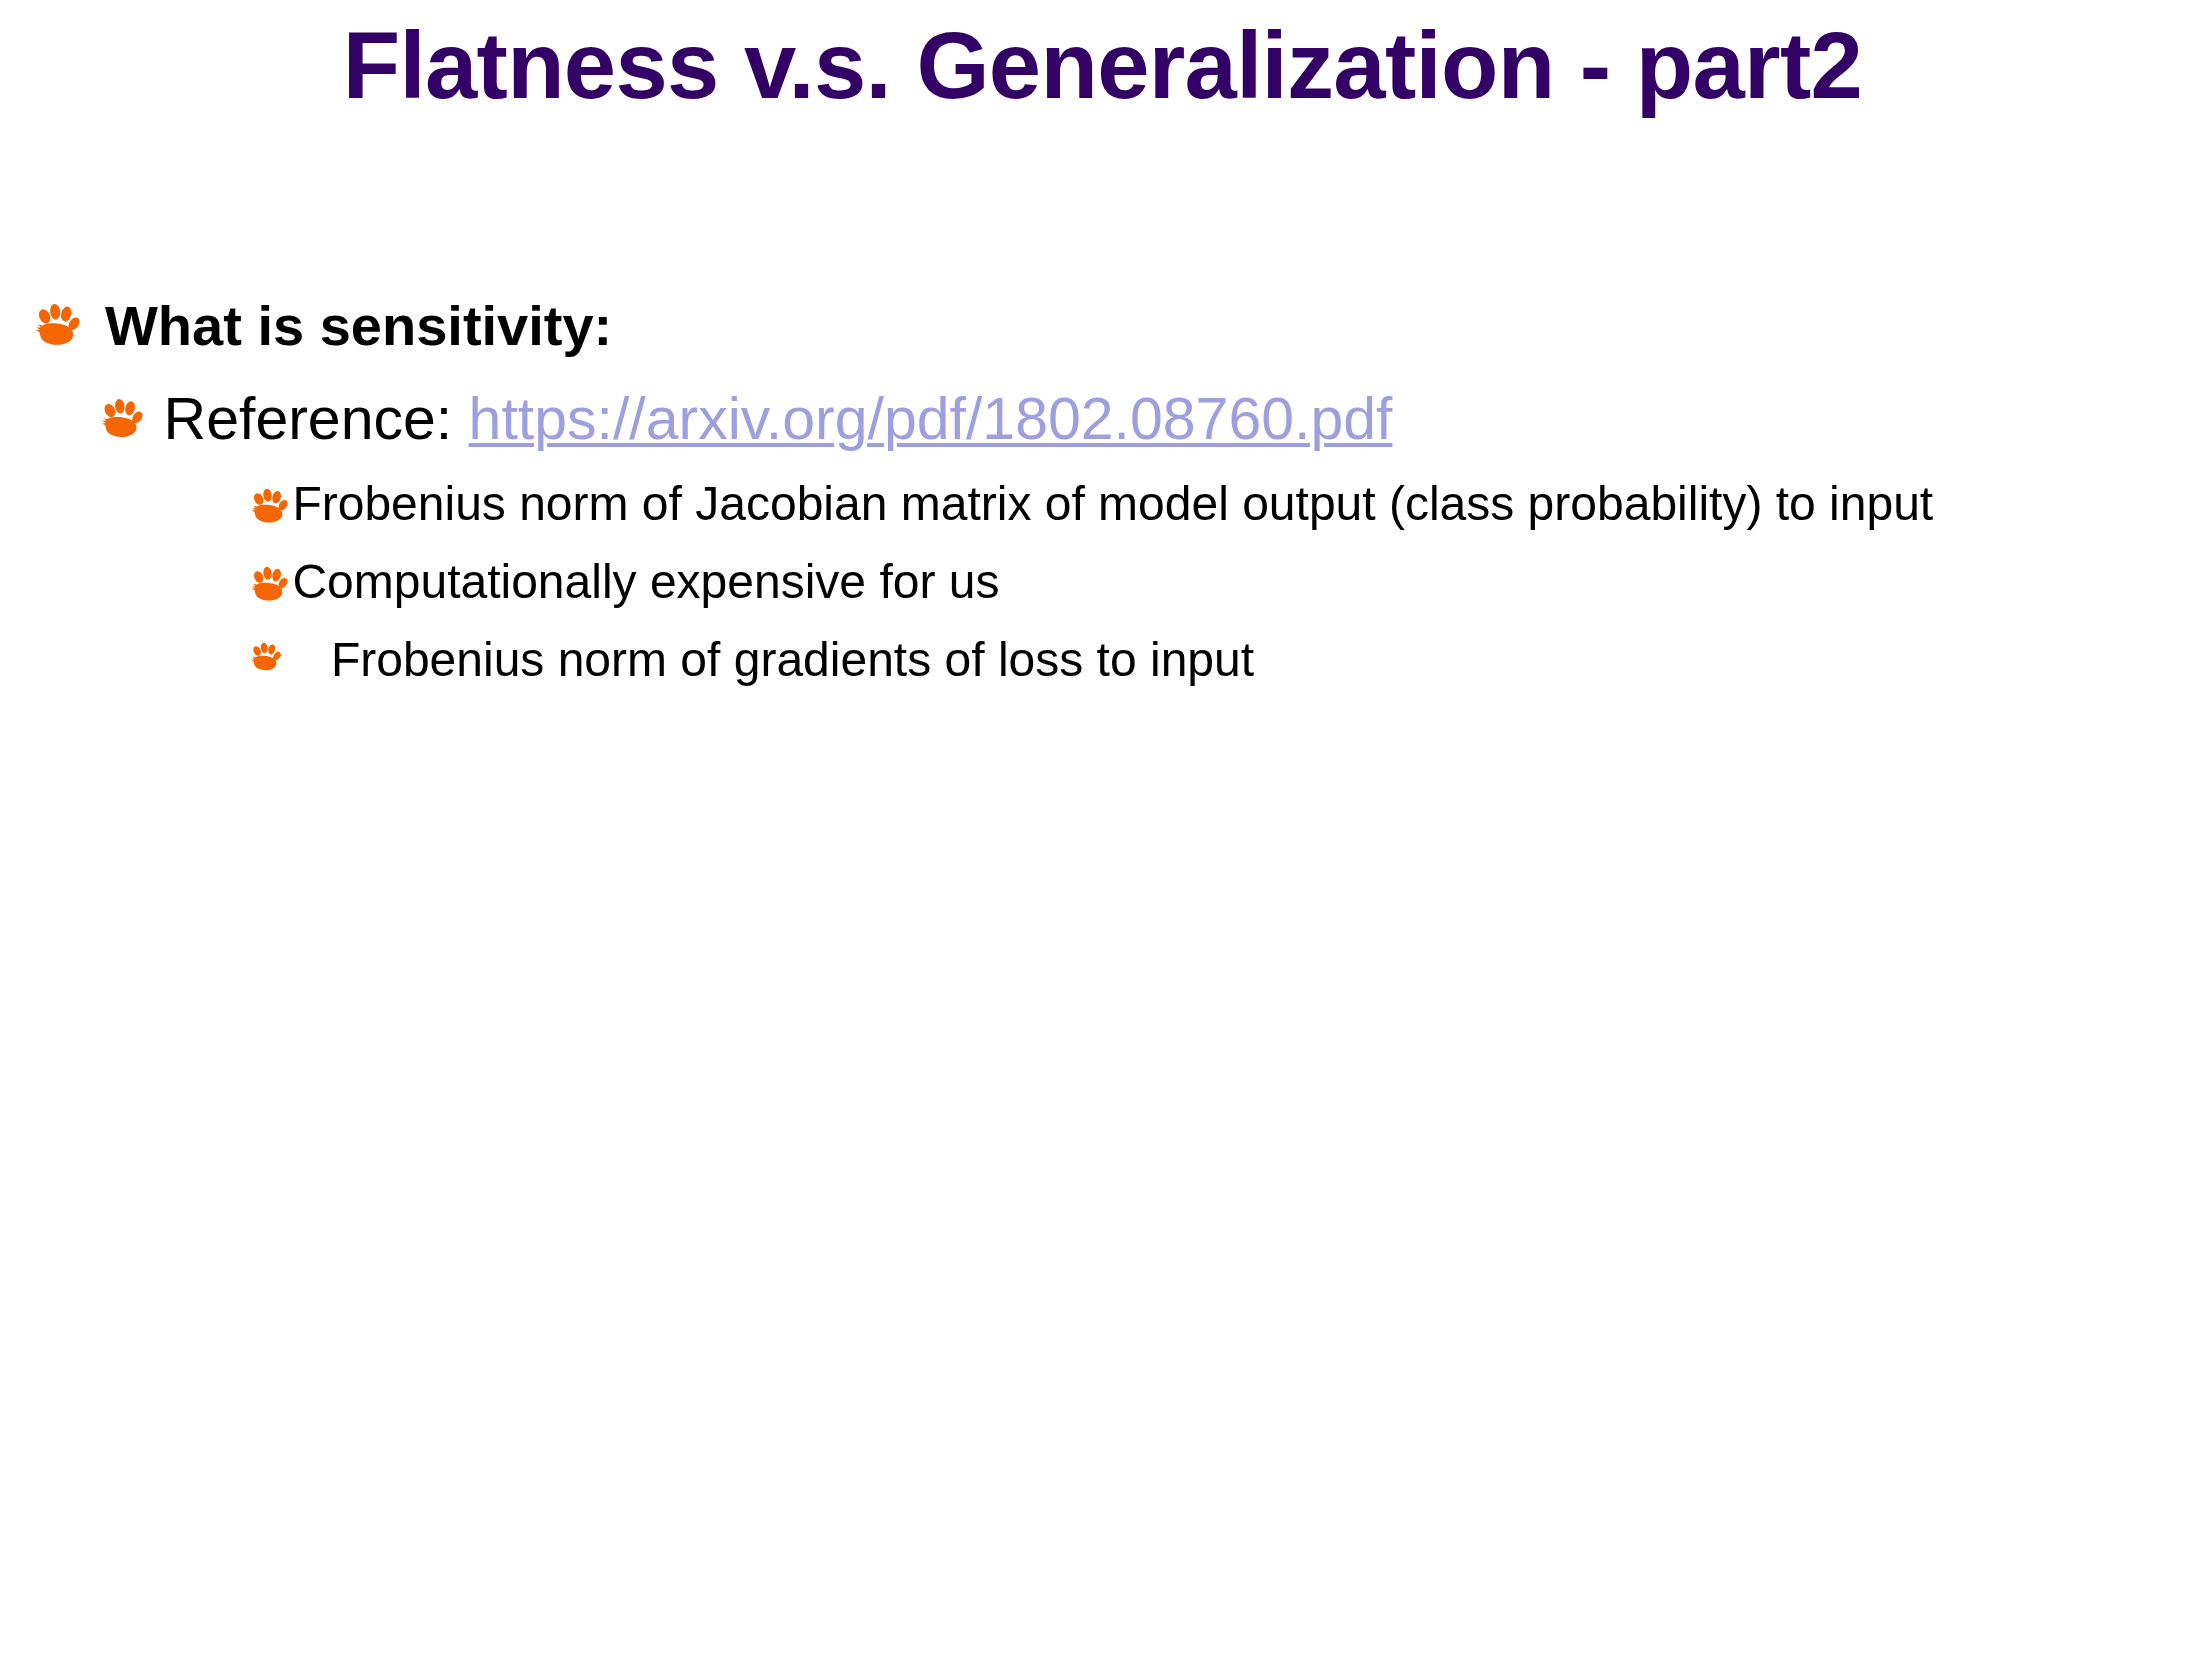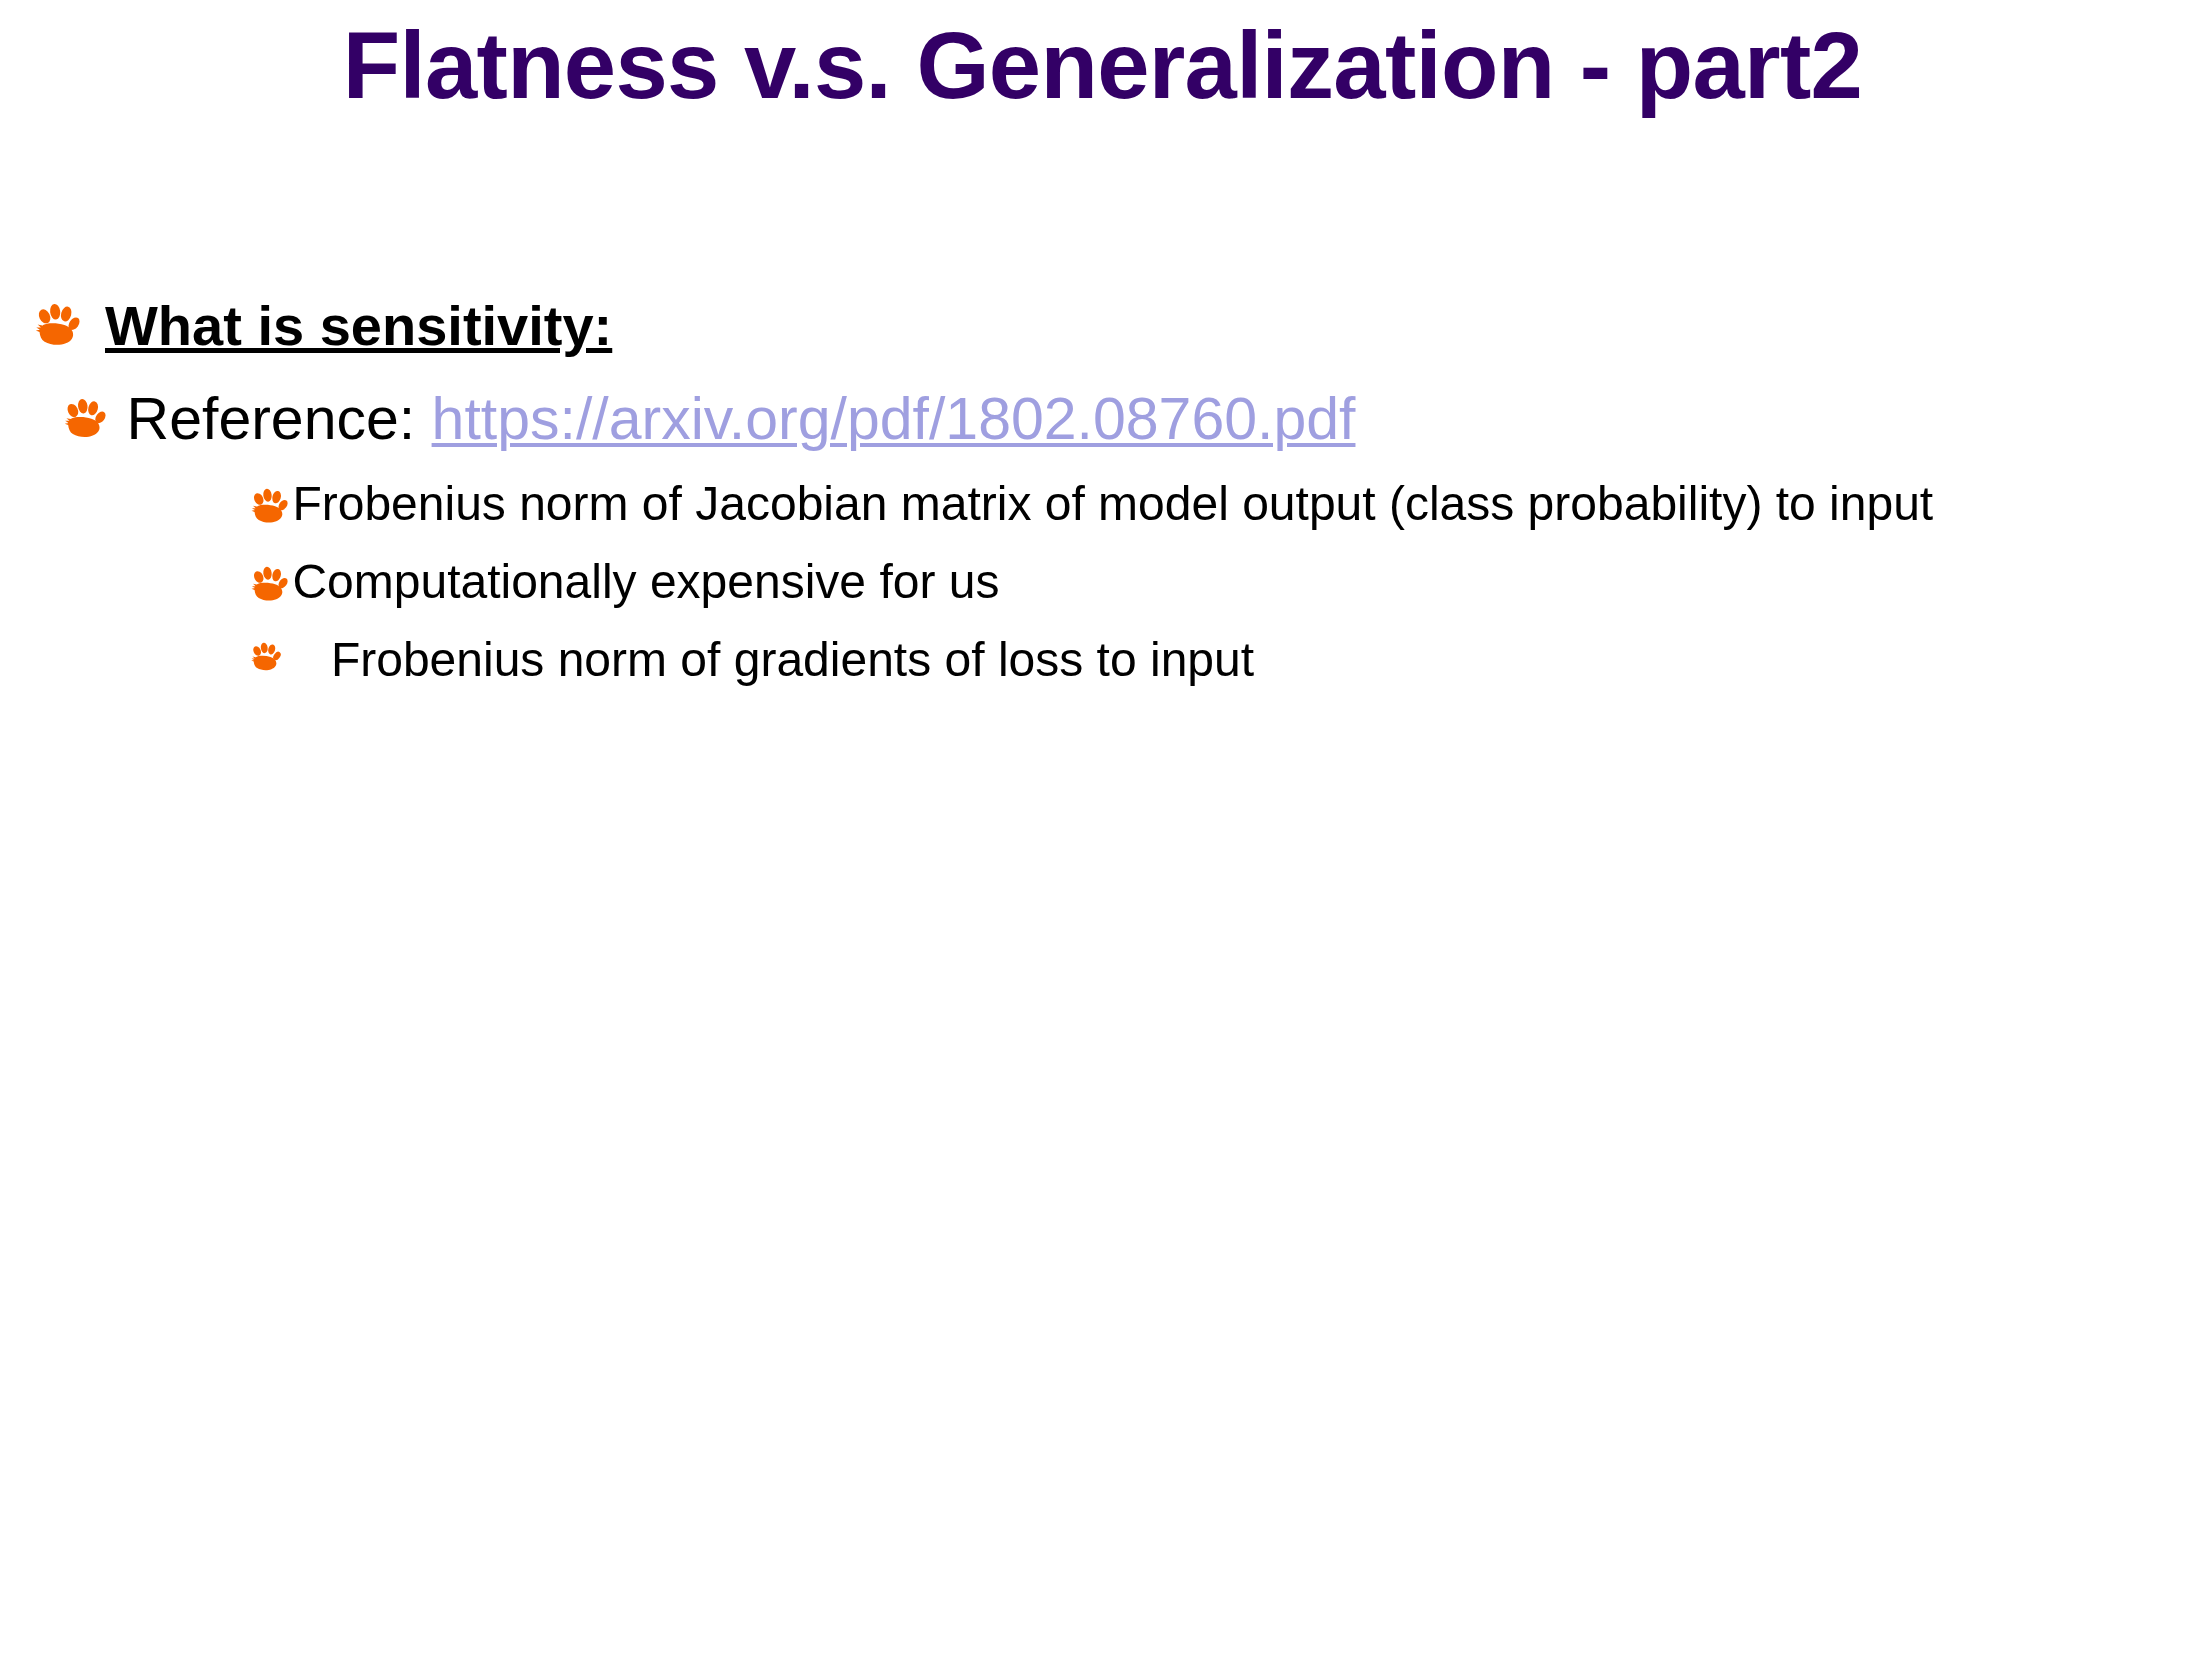"What is sensitivity:" .lvl1 { text-decoration: underline -> none }
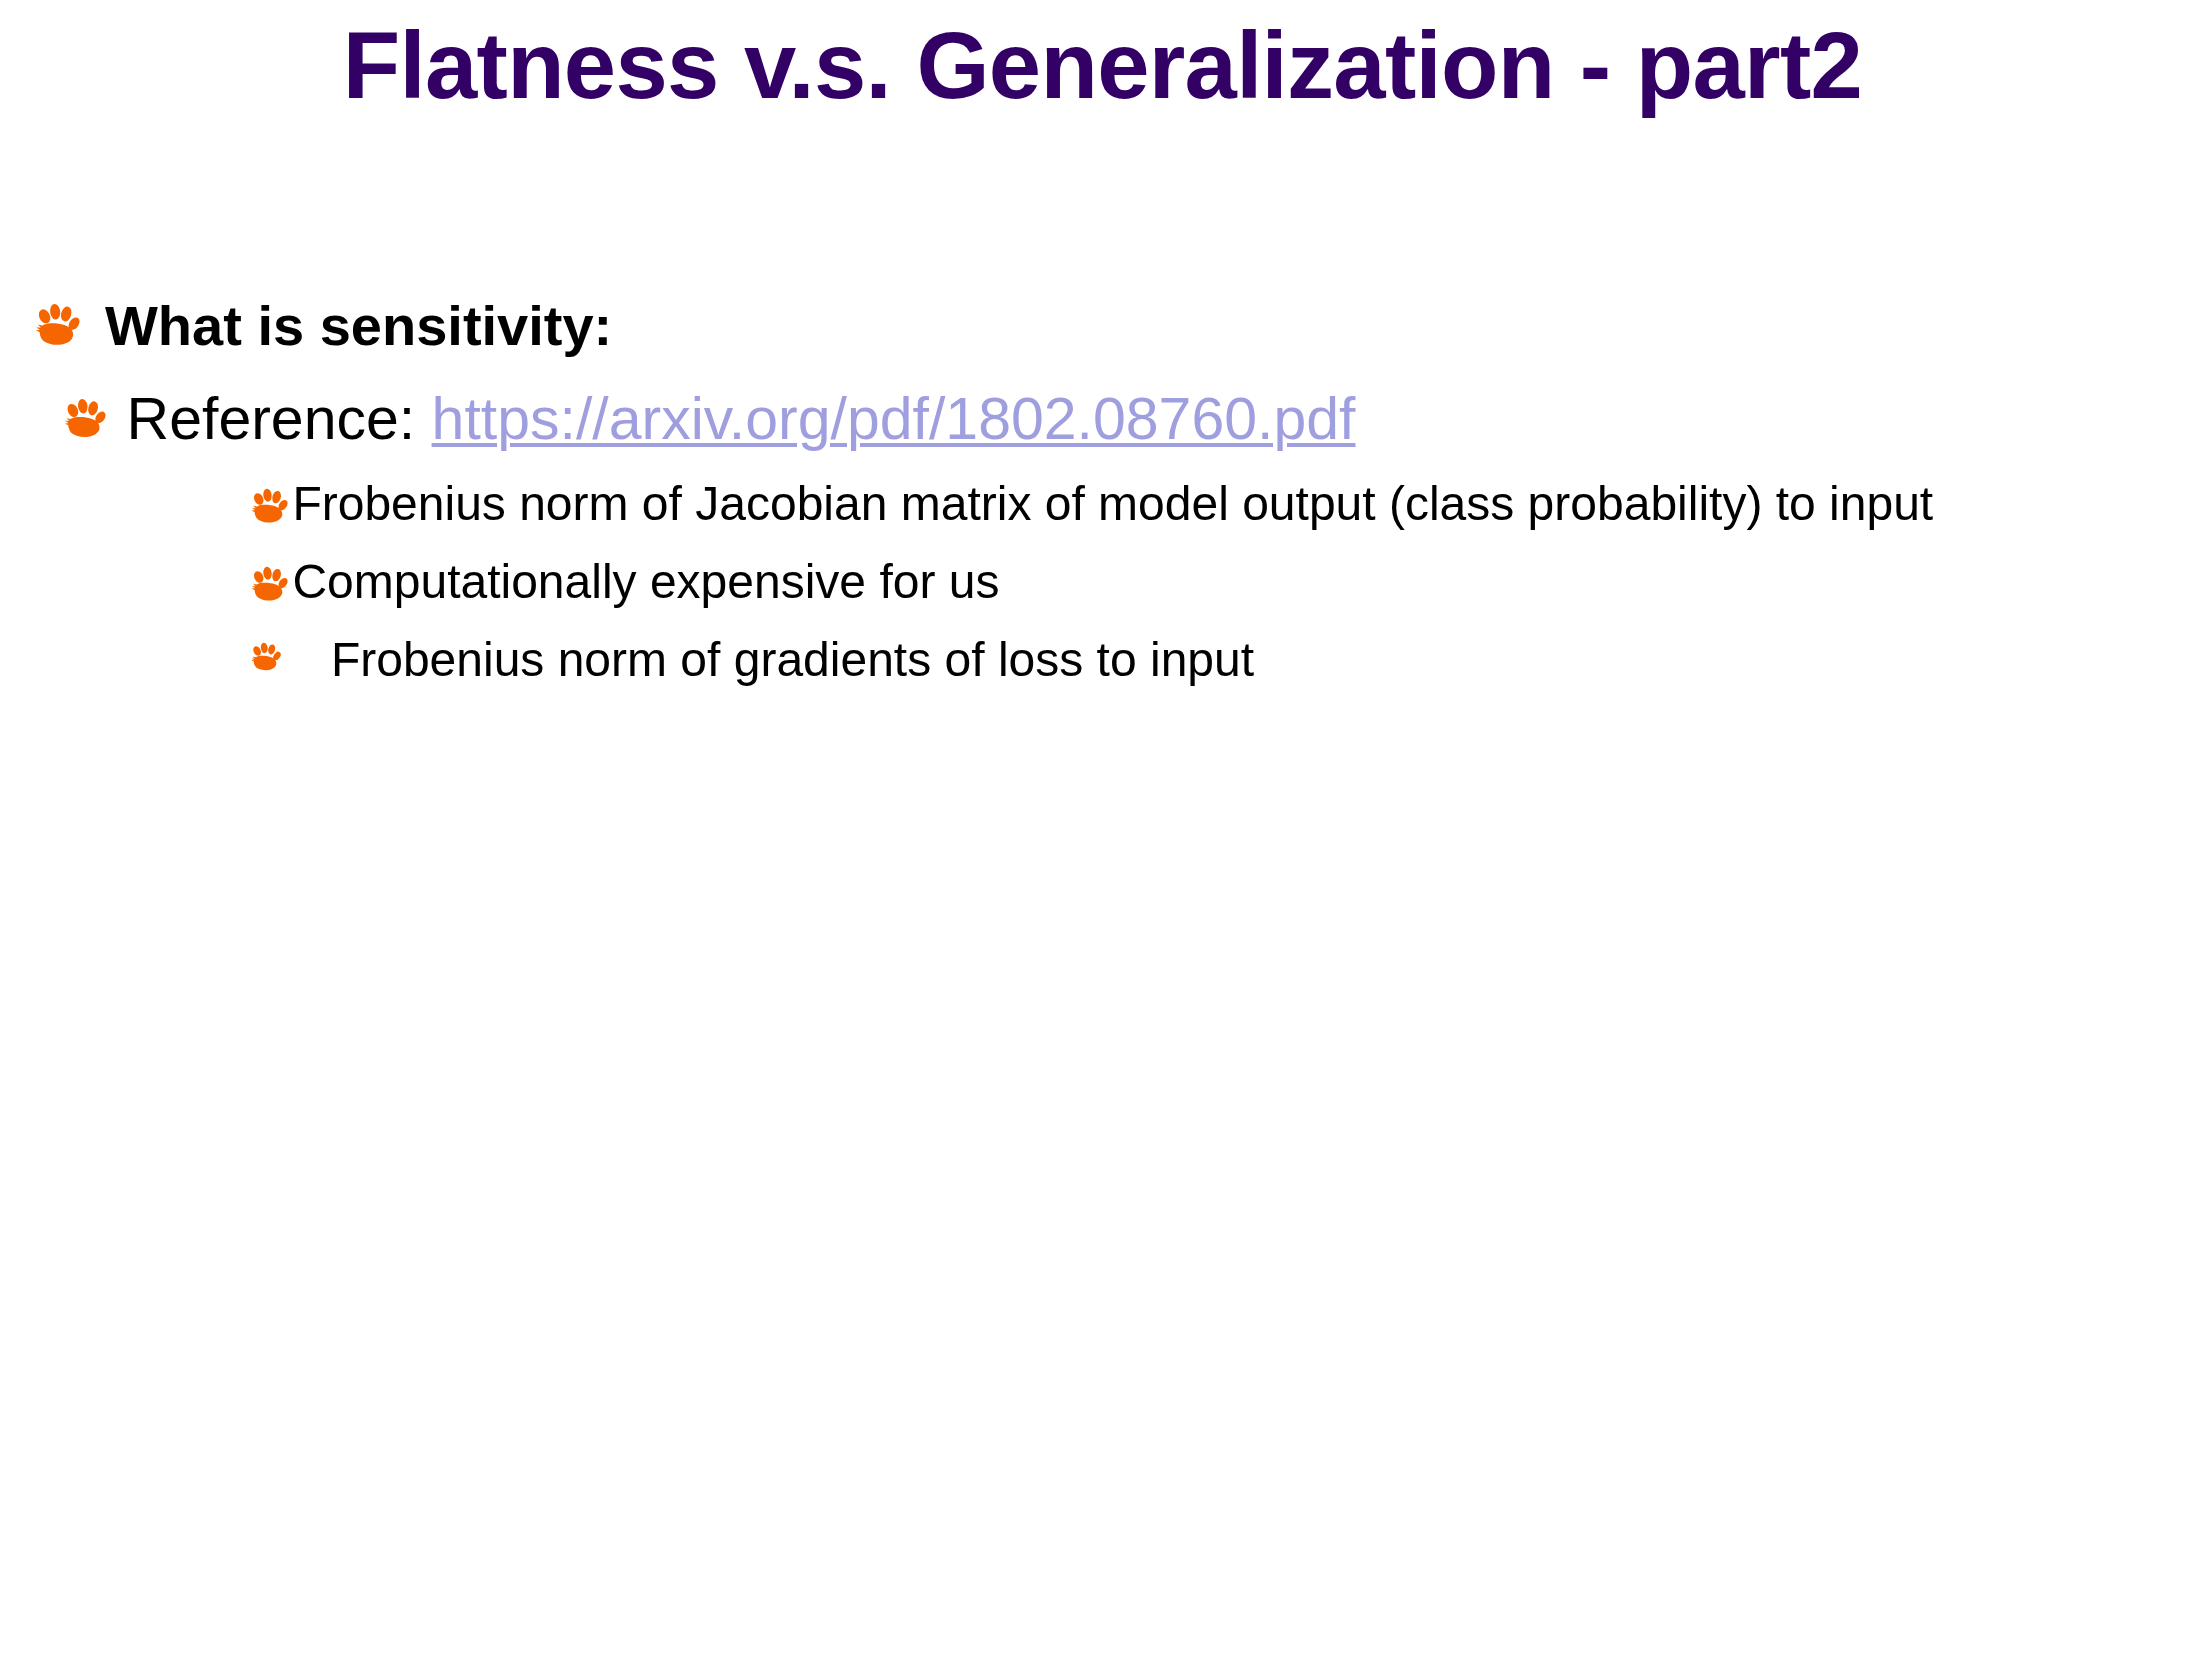"Reference:" .lvl2 { padding-left: 63px -> 100px }
